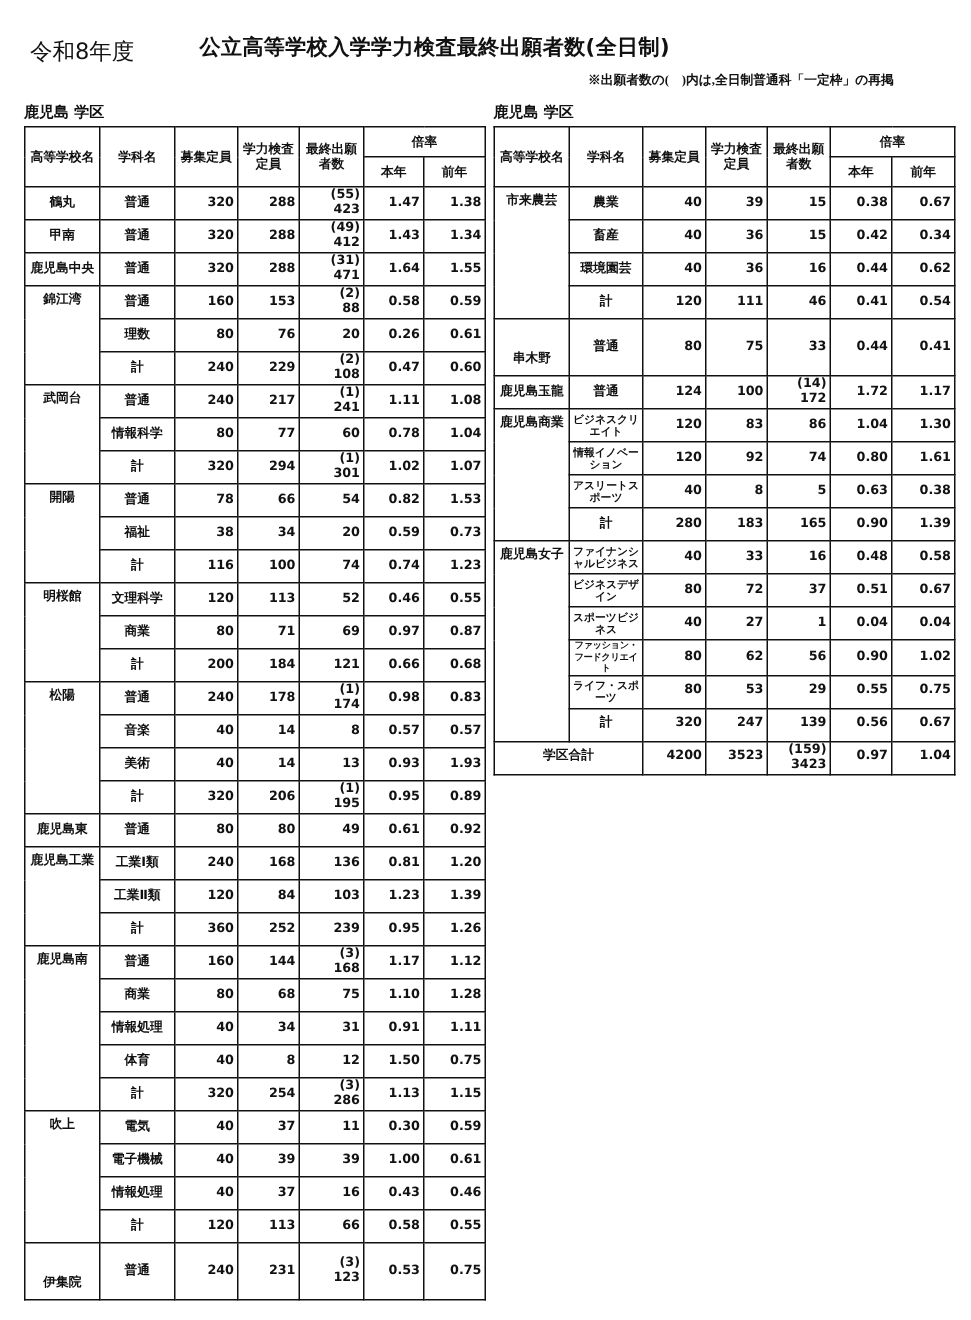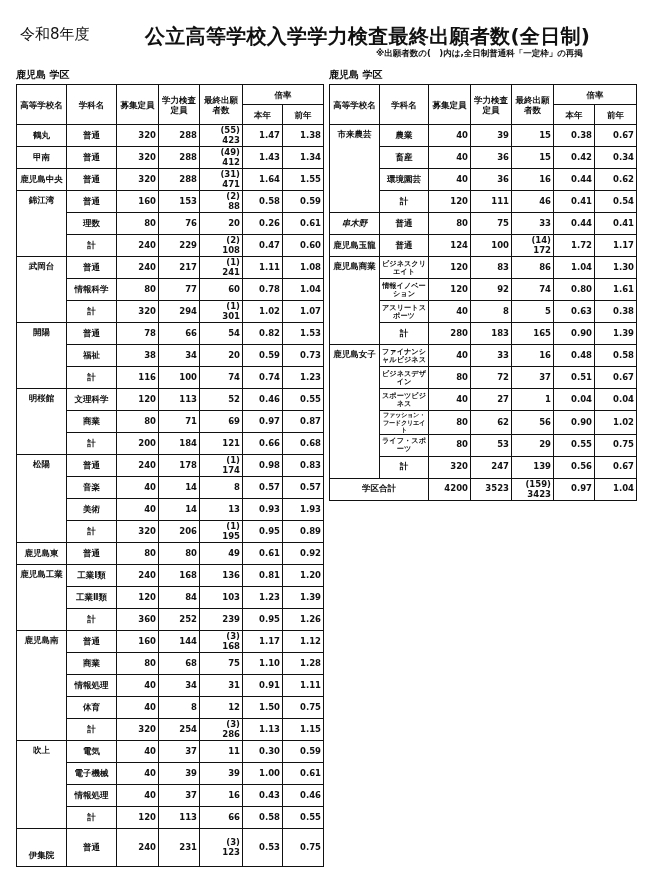"公立高等学校入学学力検査最終出願者数(全日制)" .title { font-size: 20px -> 14px; margin-left: 12px -> none }
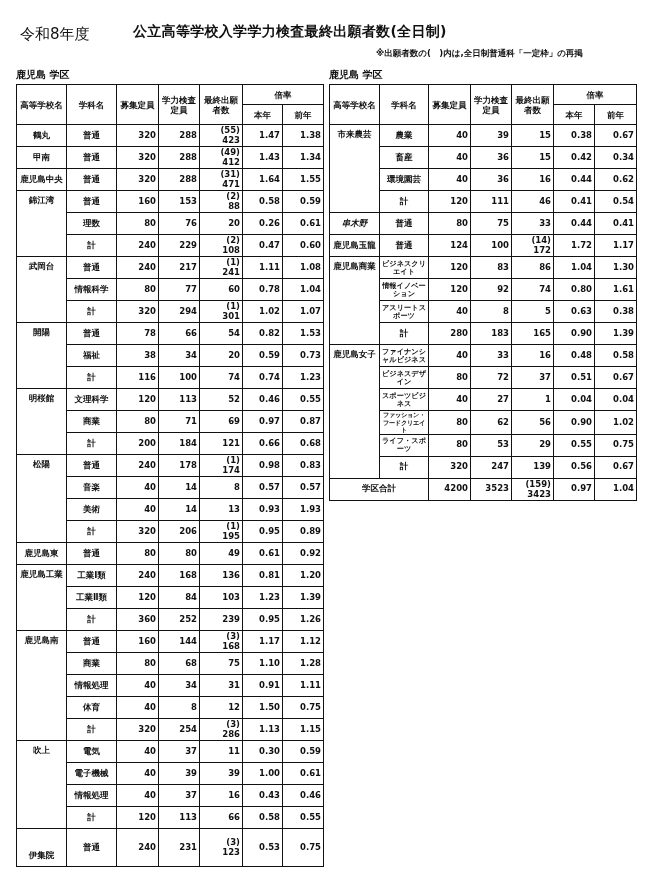"※出願者数の( )内は,全日制普通科「一定枠」の再掲" .note { font-family: none -> Liberation Serif, serif; left: 376px -> 392px }
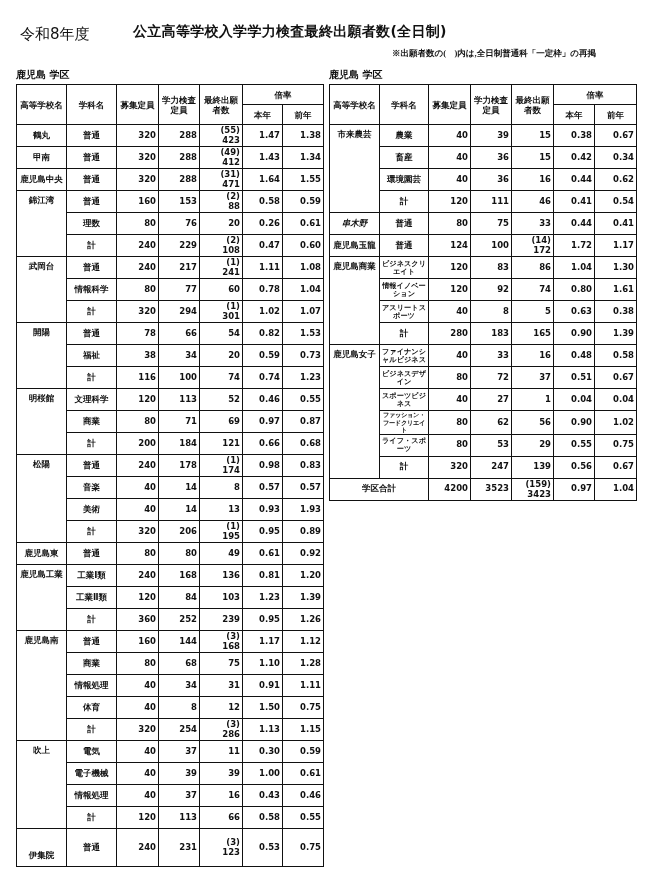"串木野" td.sch { font-style: italic -> none; padding-top: 0px -> 16px }
